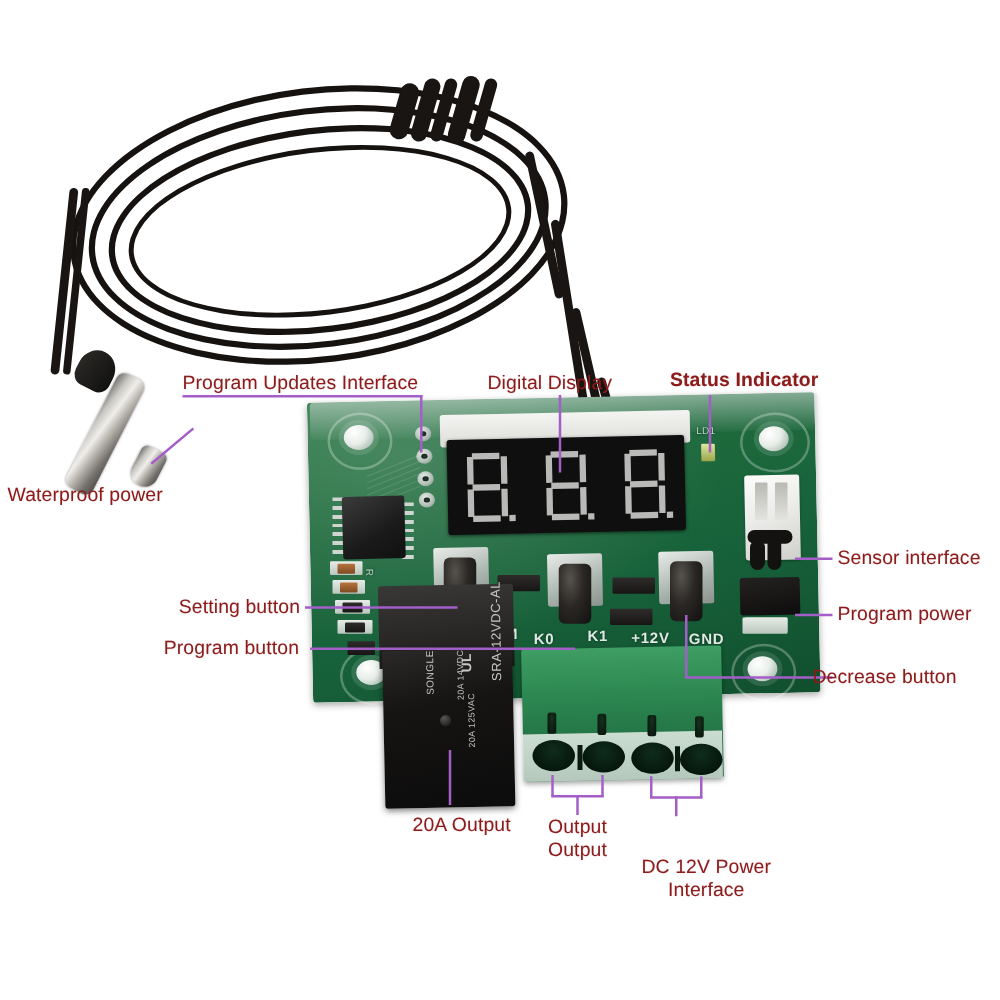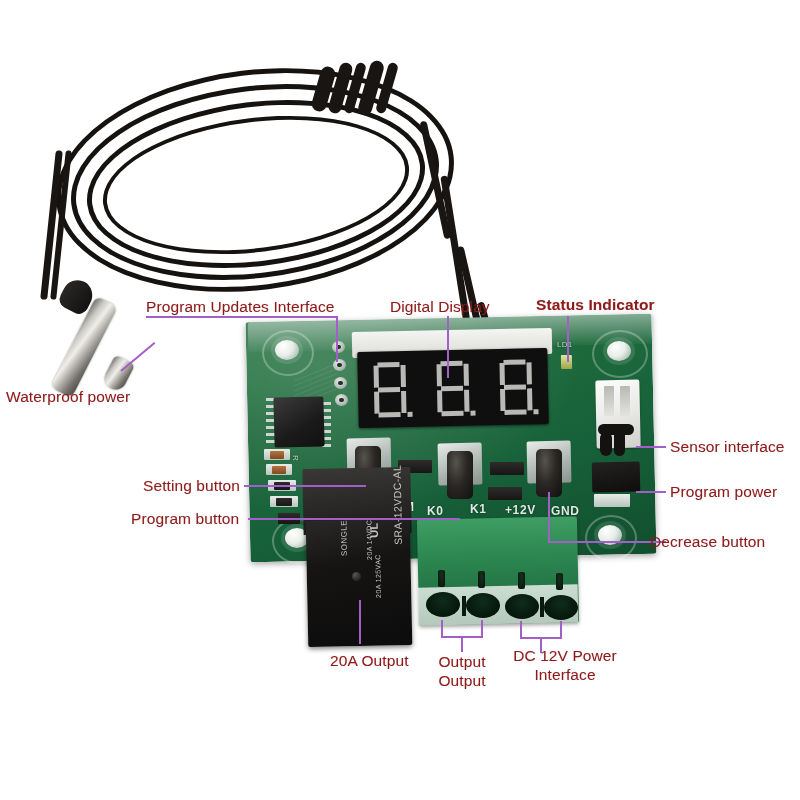"DC 12V Power" div.lbl { top: 646px -> 684px }
